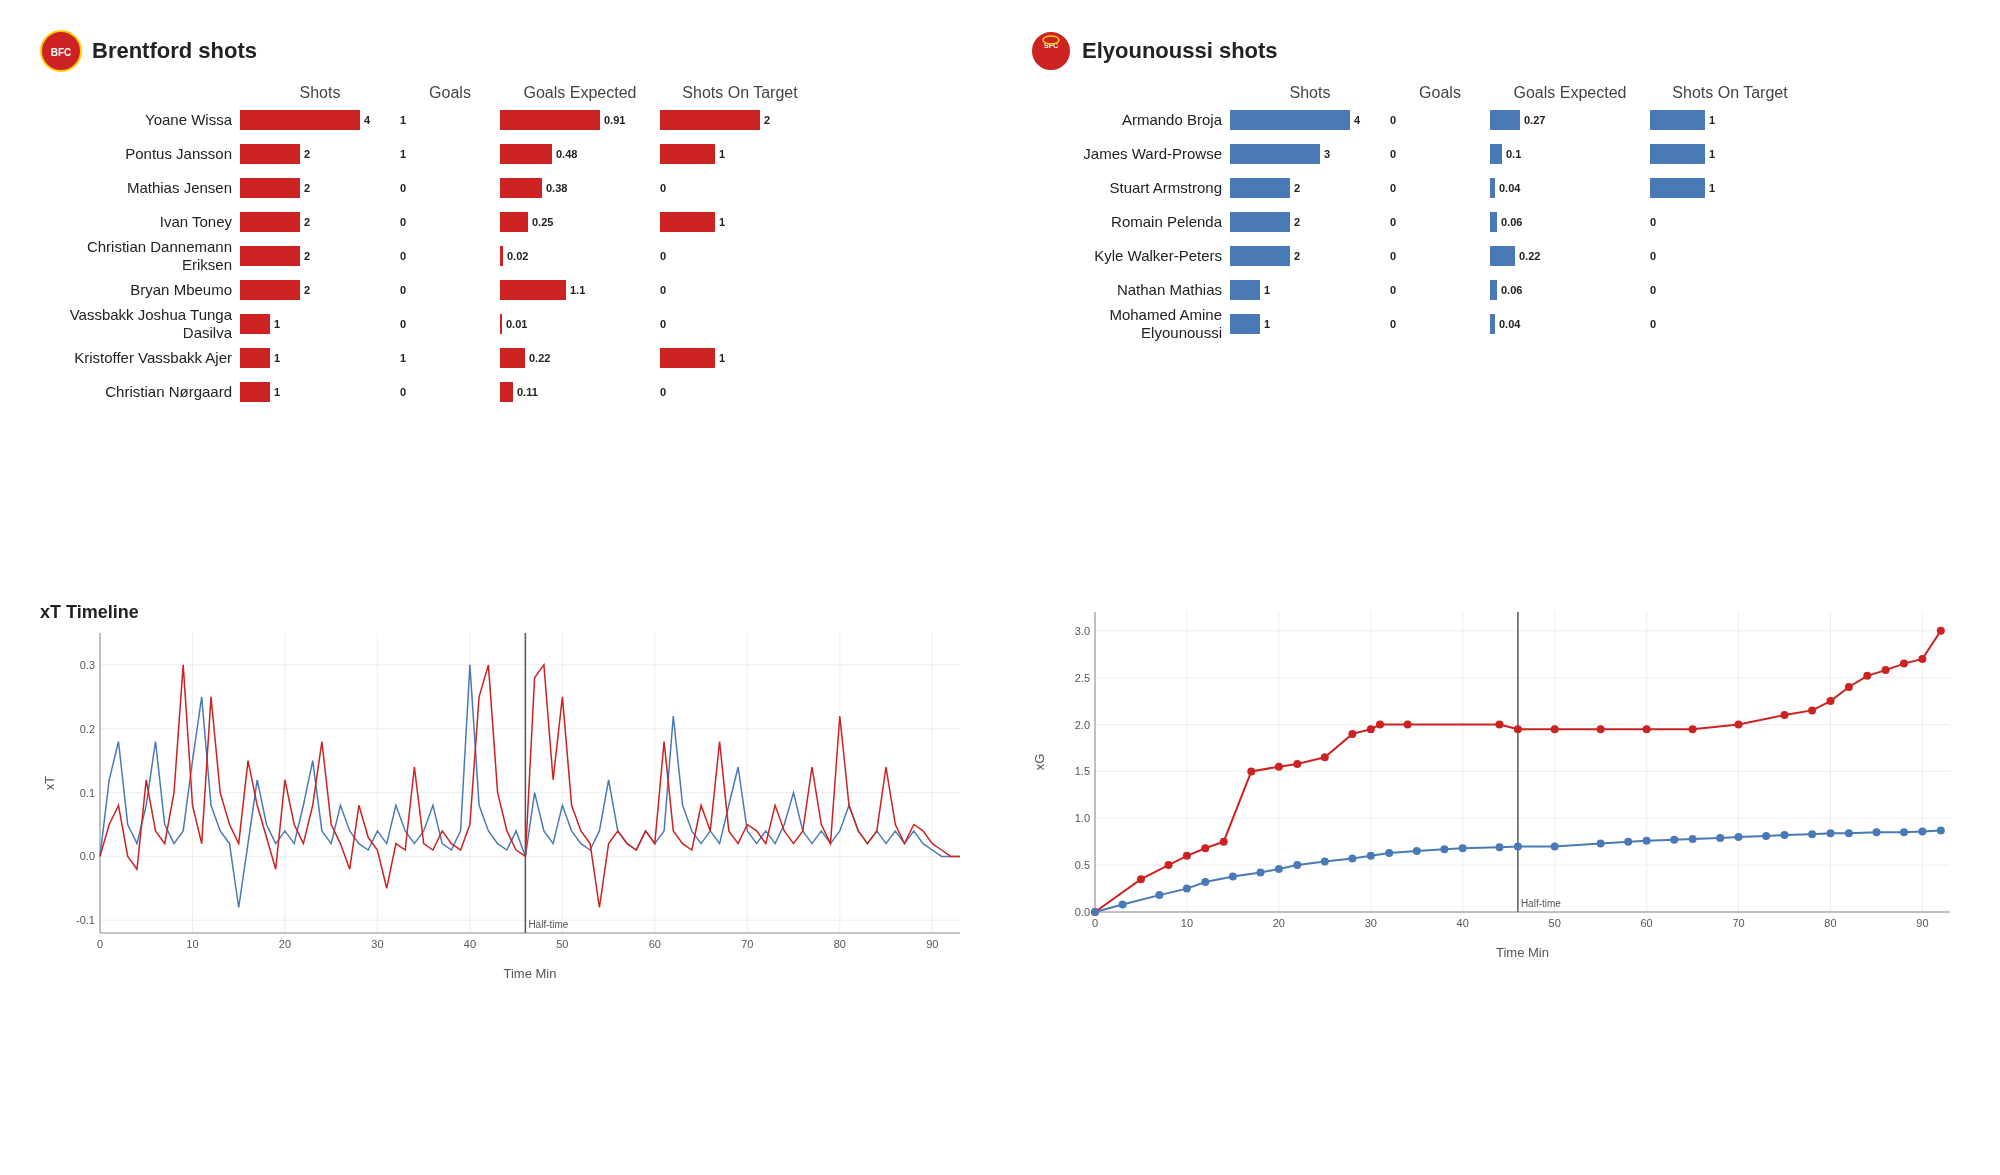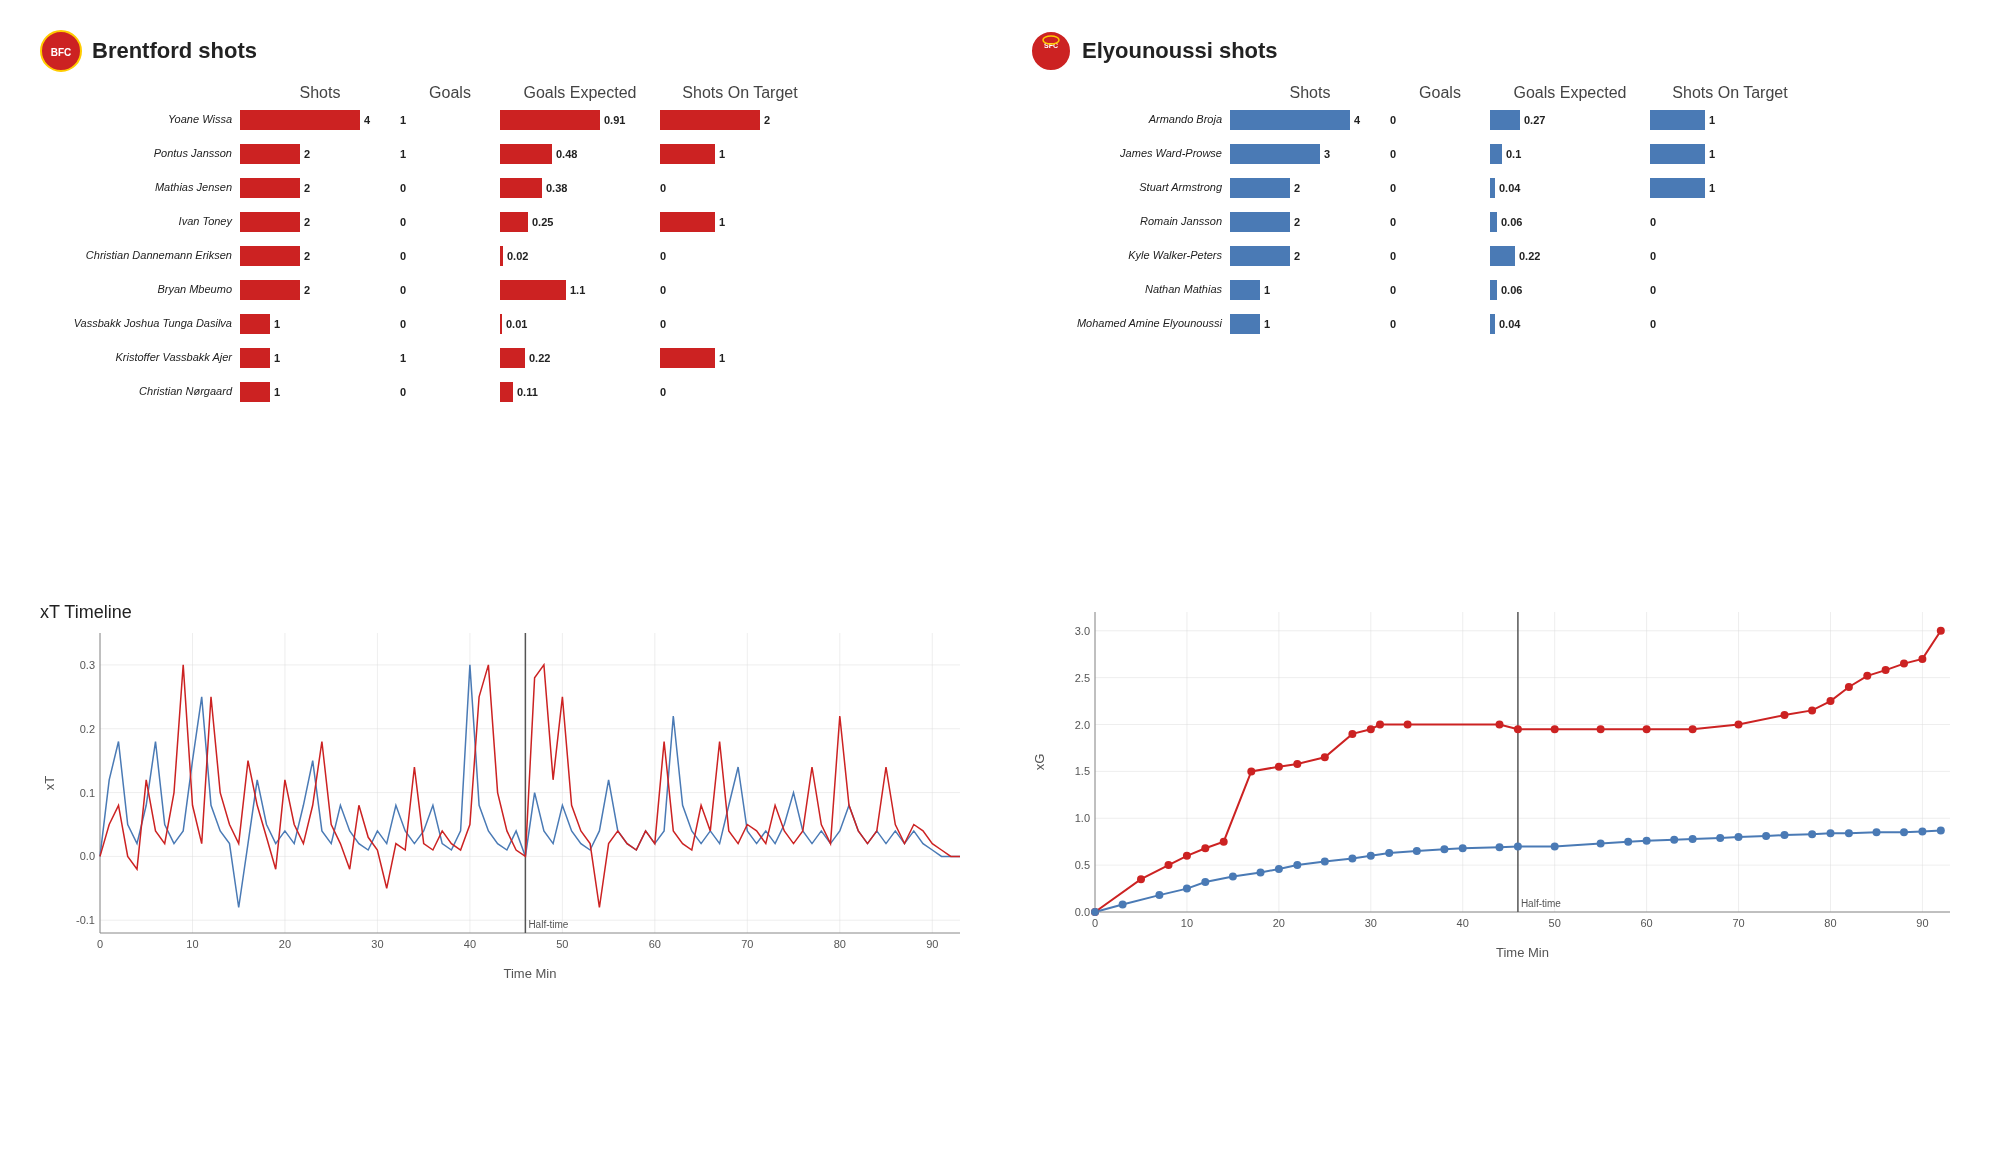"Yoane Wissa" .player-name { font-size: 11px -> 15px; font-style: italic -> none }
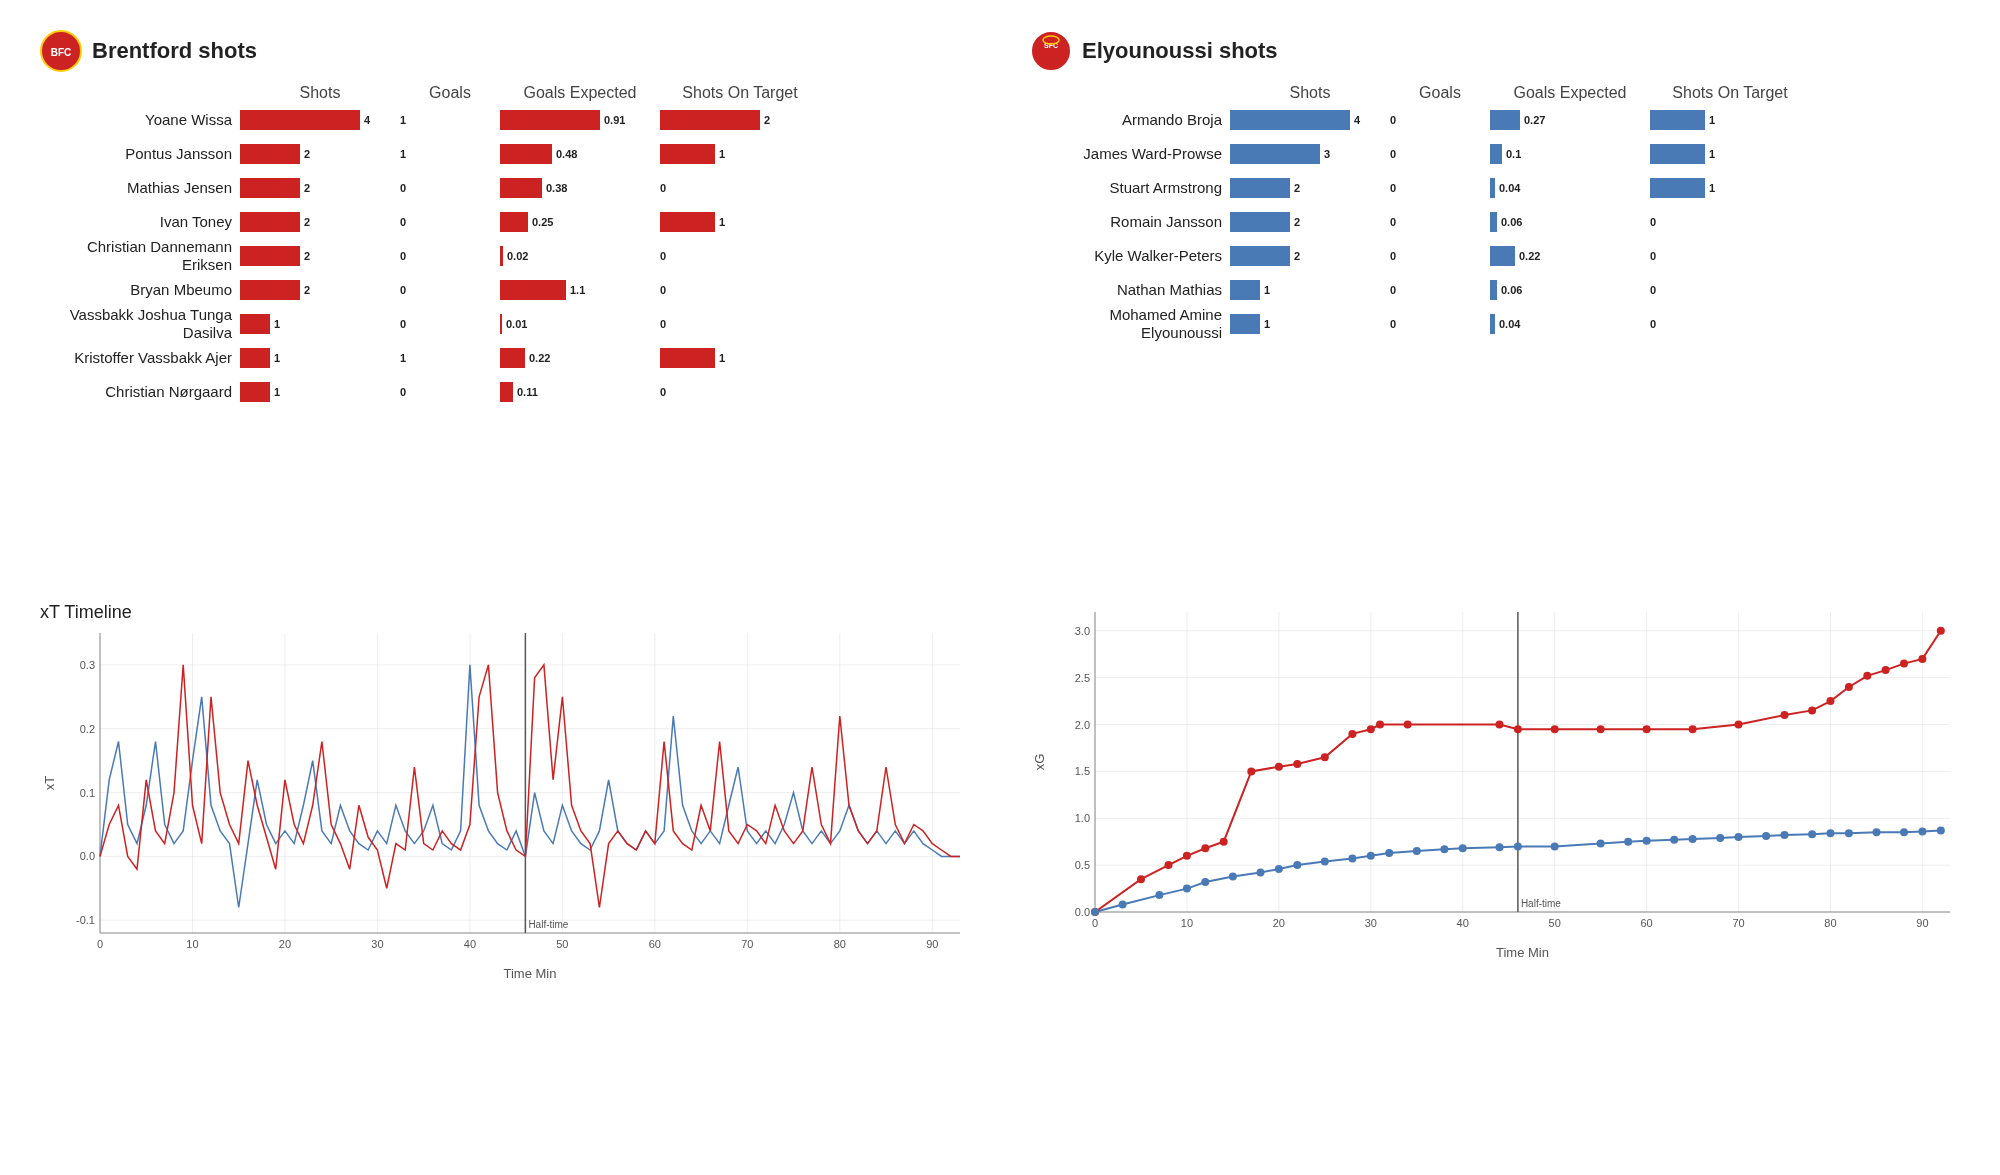"Romain Jansson" div.player-name { text: Jansson -> Pelenda }
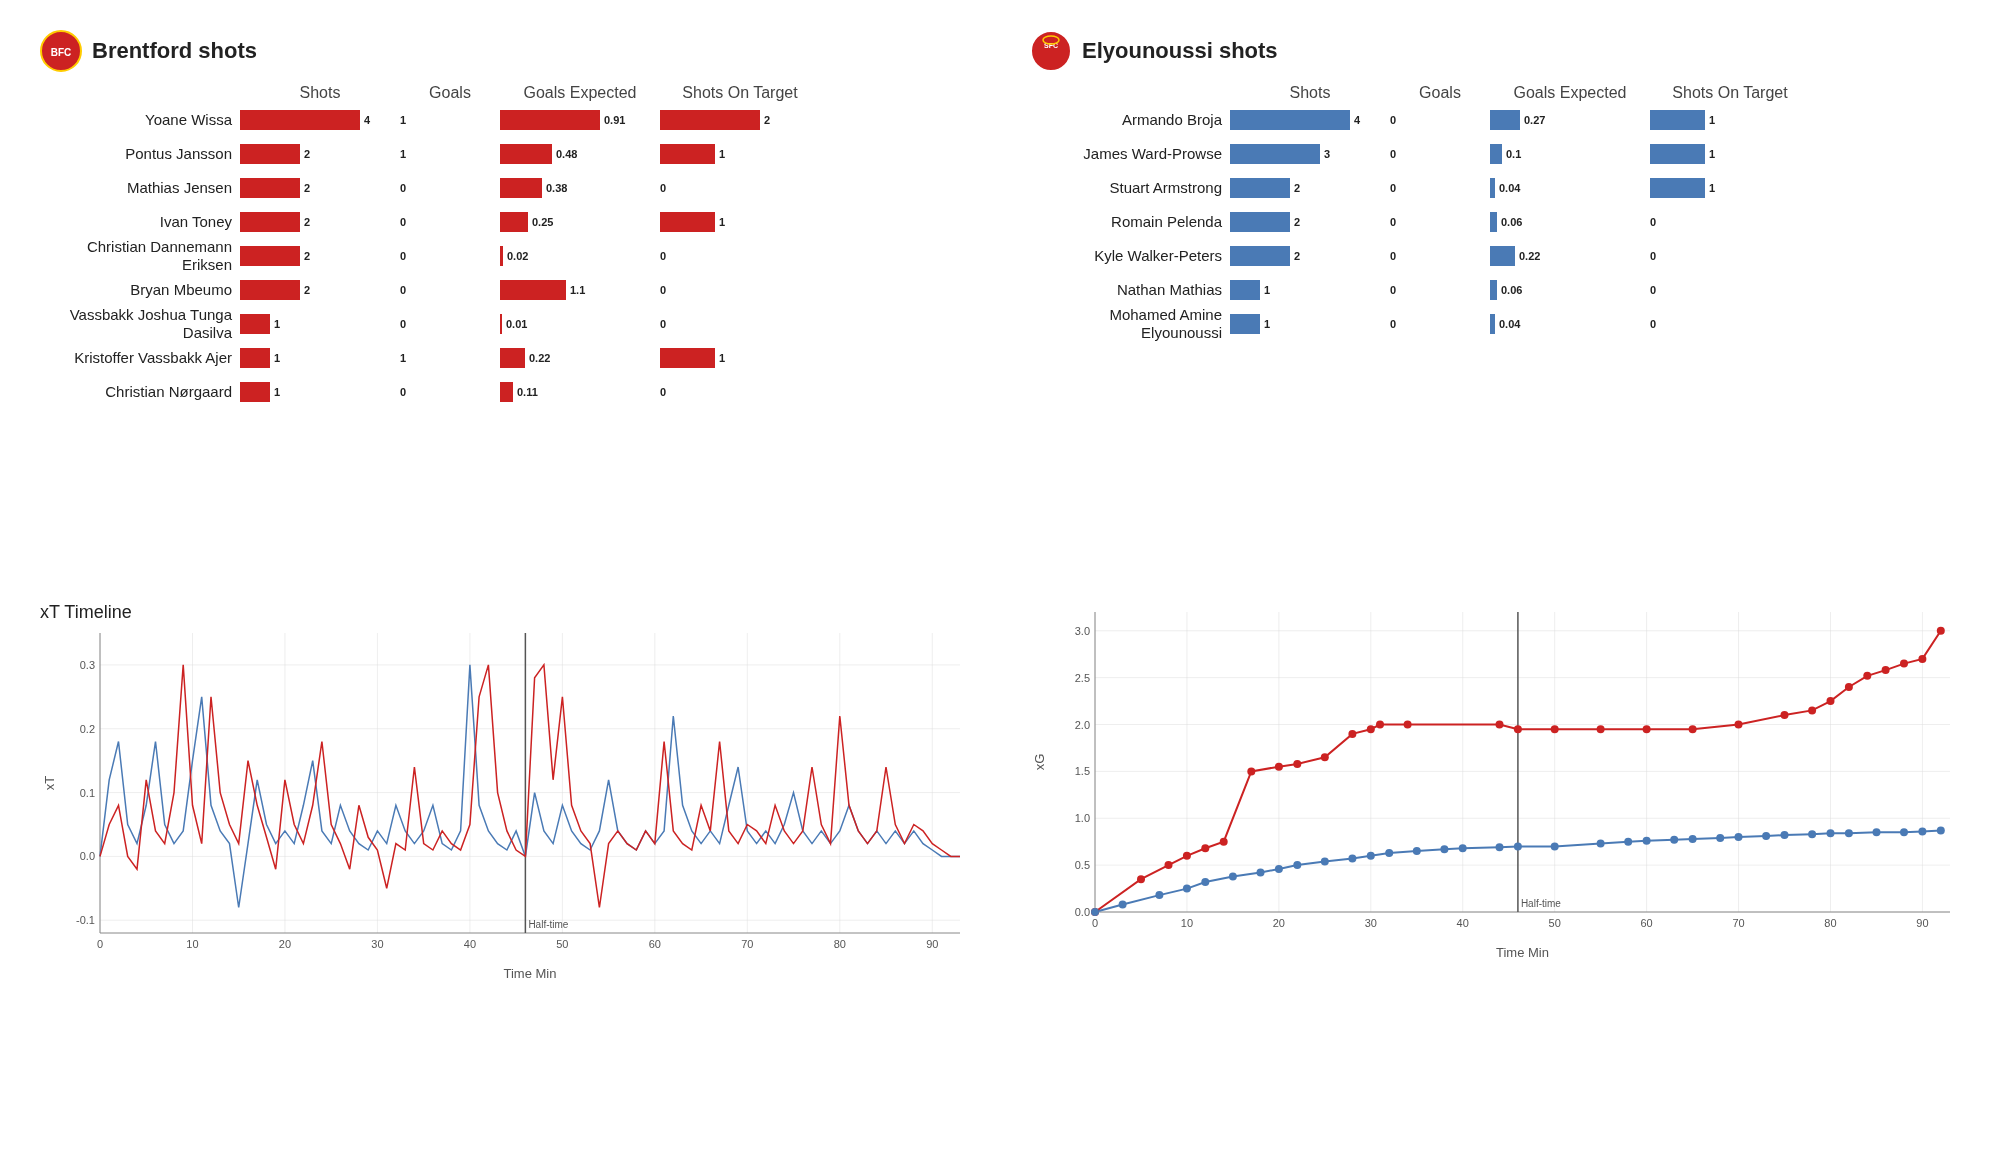"xT Timeline" .chart-title { font-weight: normal -> bold }
